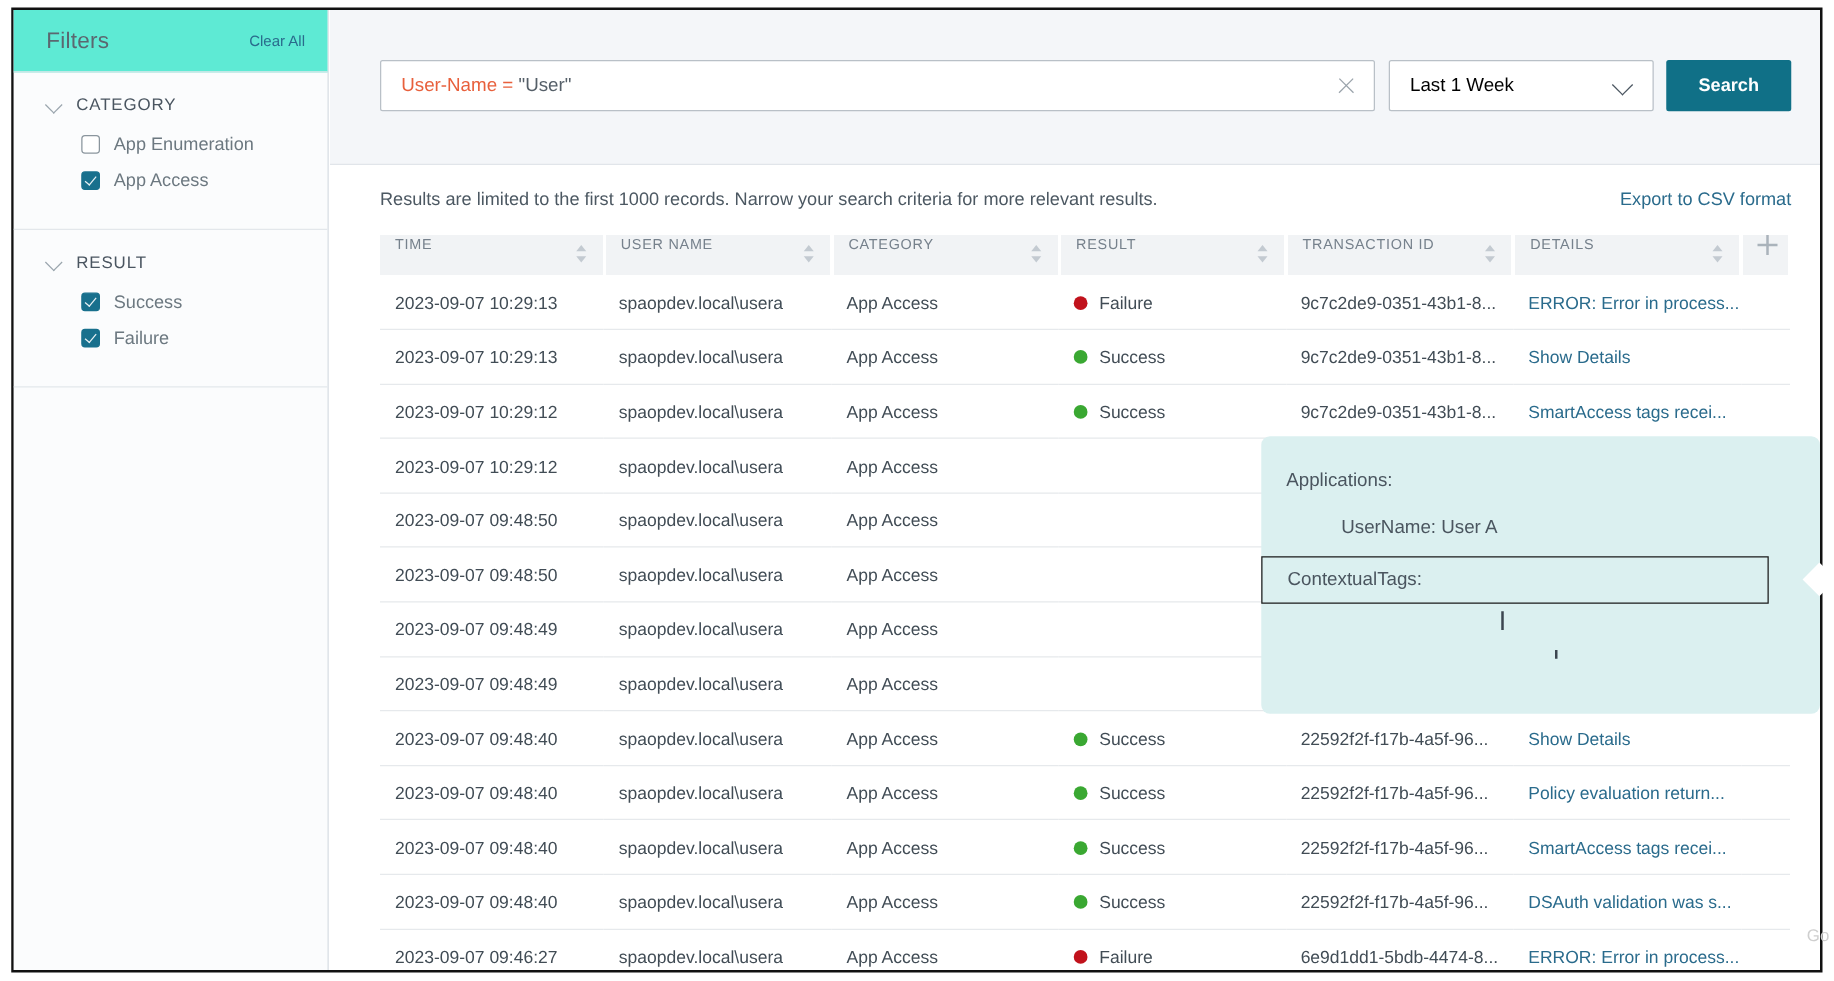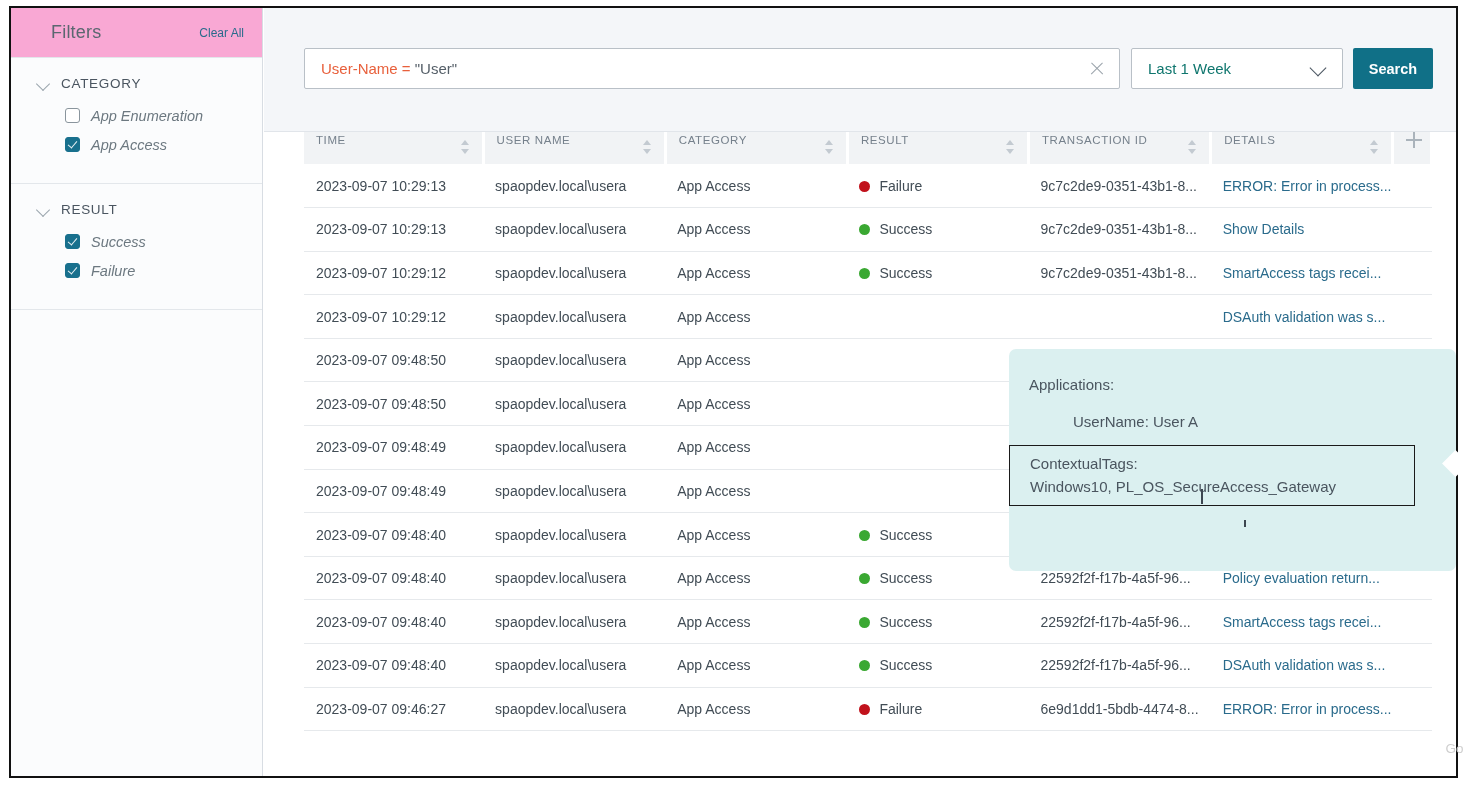"Filters" .filters-head { background: #f9a8d4 -> #5eead4; padding: 0 18px 0 40px -> 0 18px 0 26px }
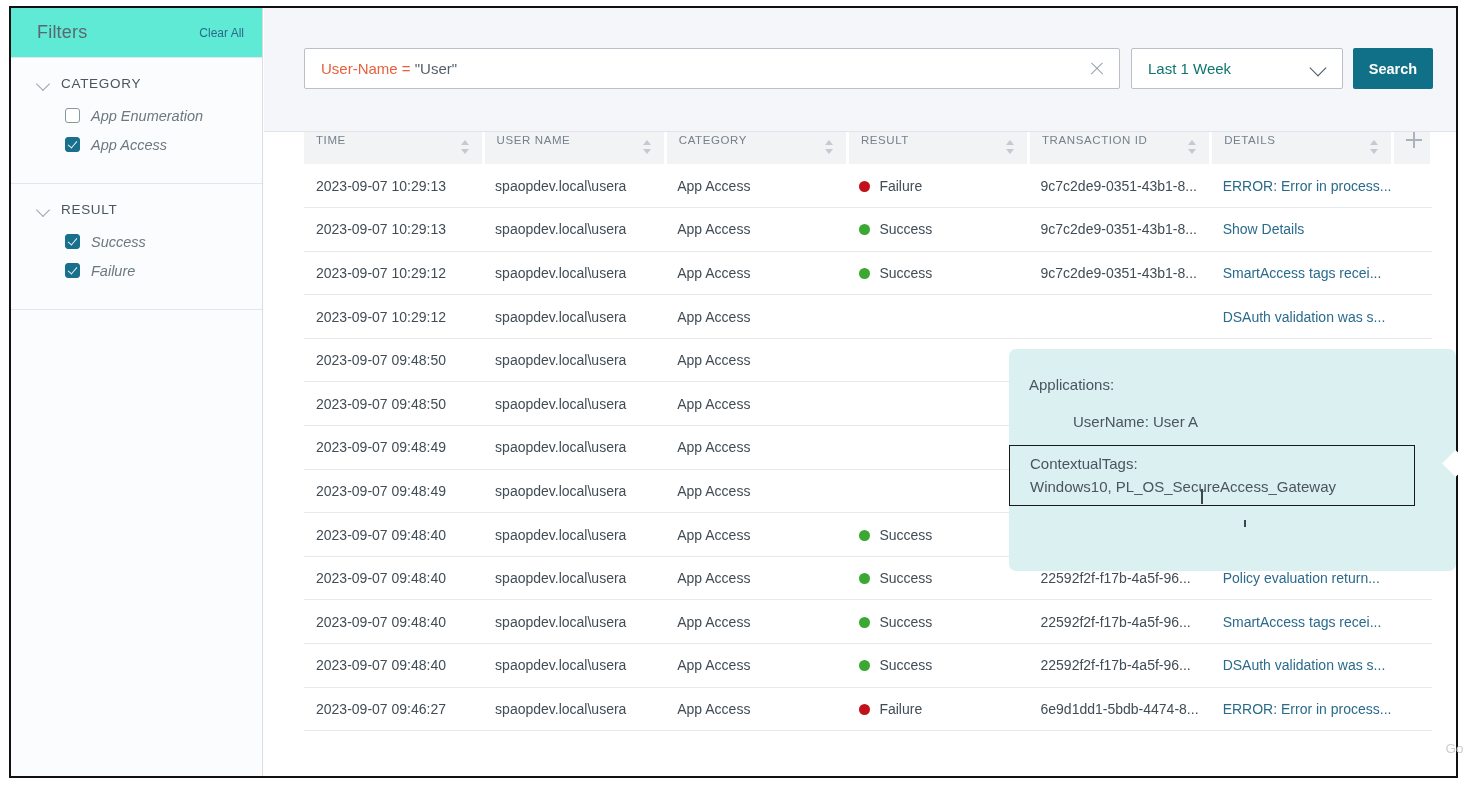"Last 1 Week" .range-label { color: #0f766e -> #000000 }
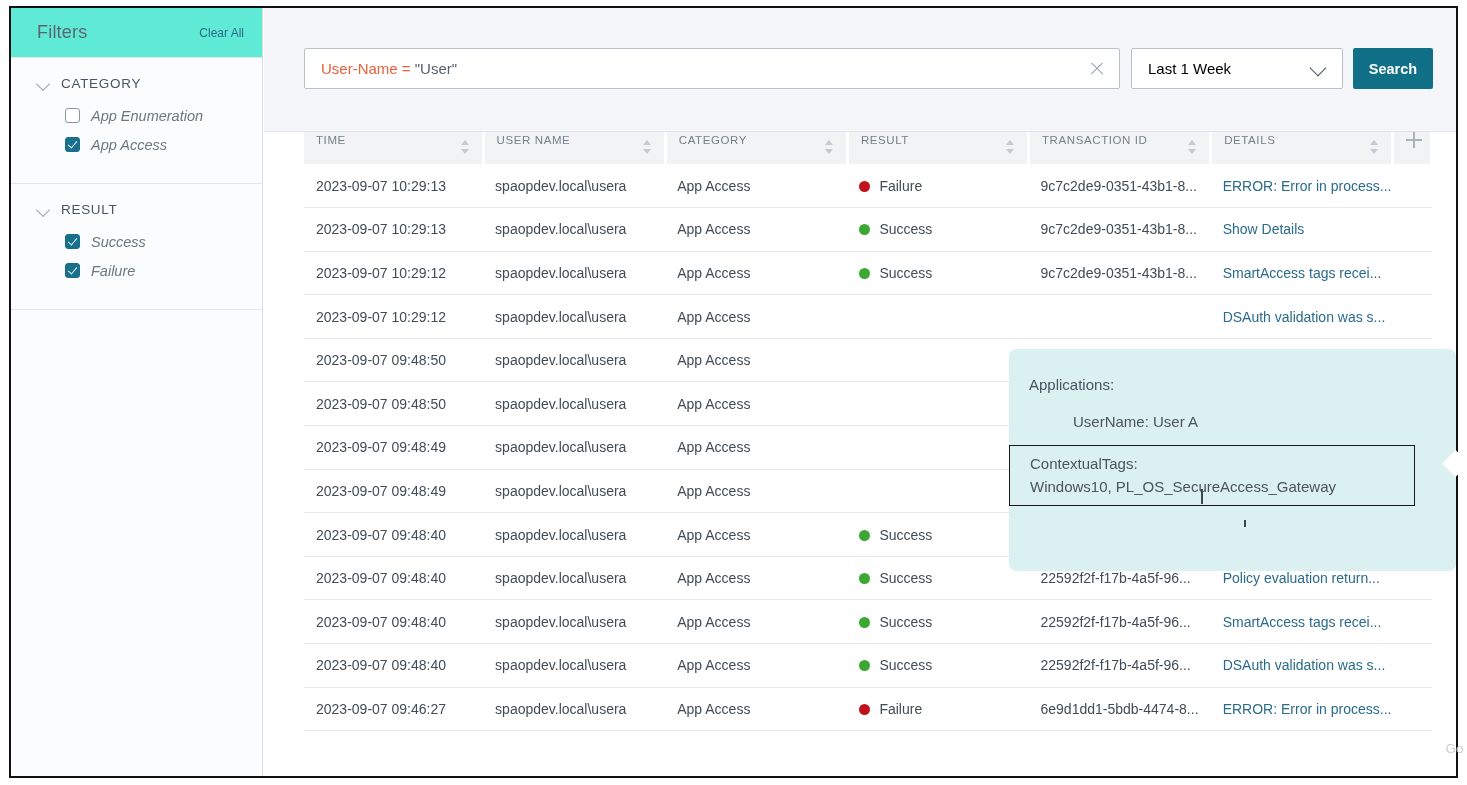"Search" .search-btn { width: 80px -> 100px }
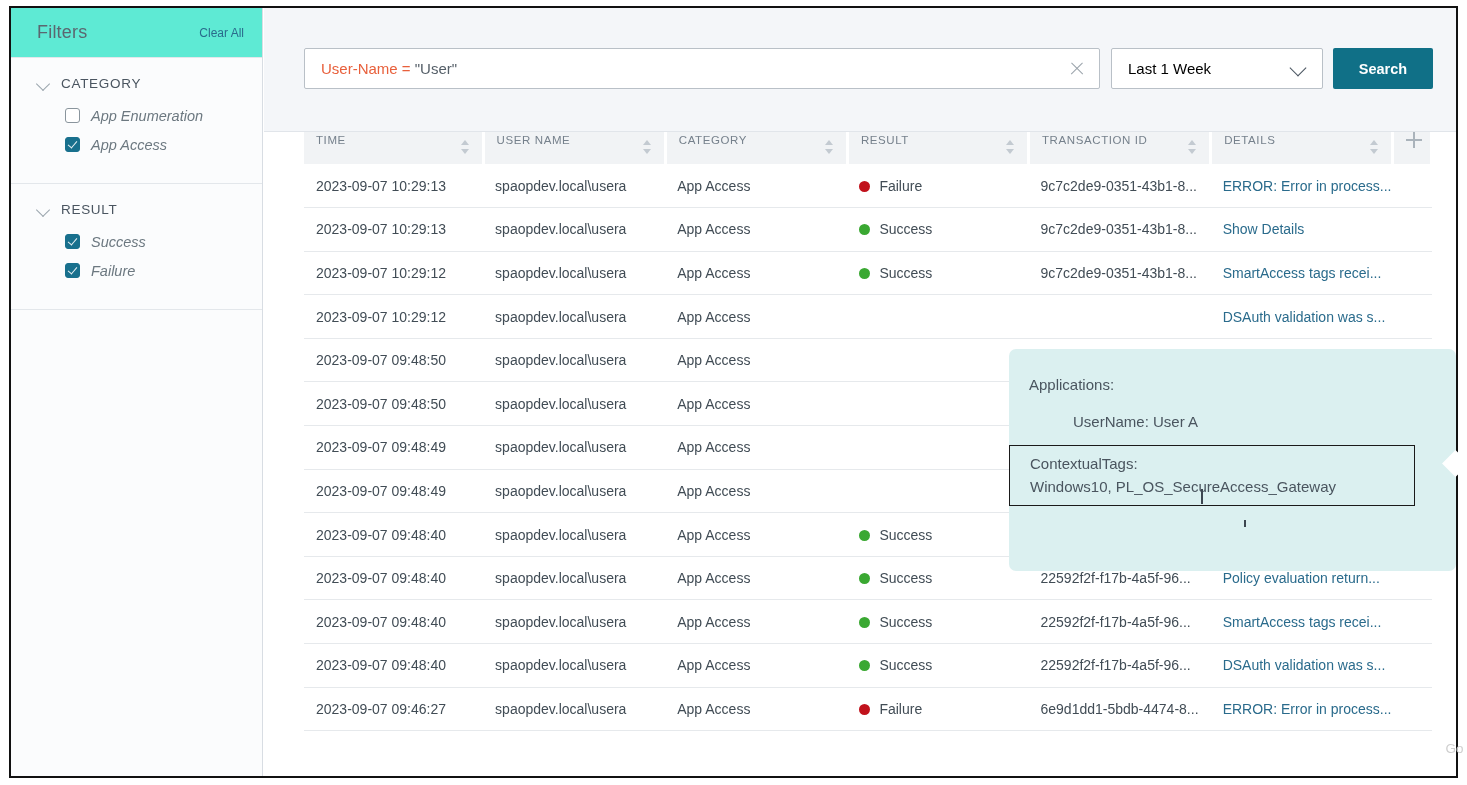"App Enumeration" .cb-label { font-style: italic -> none }
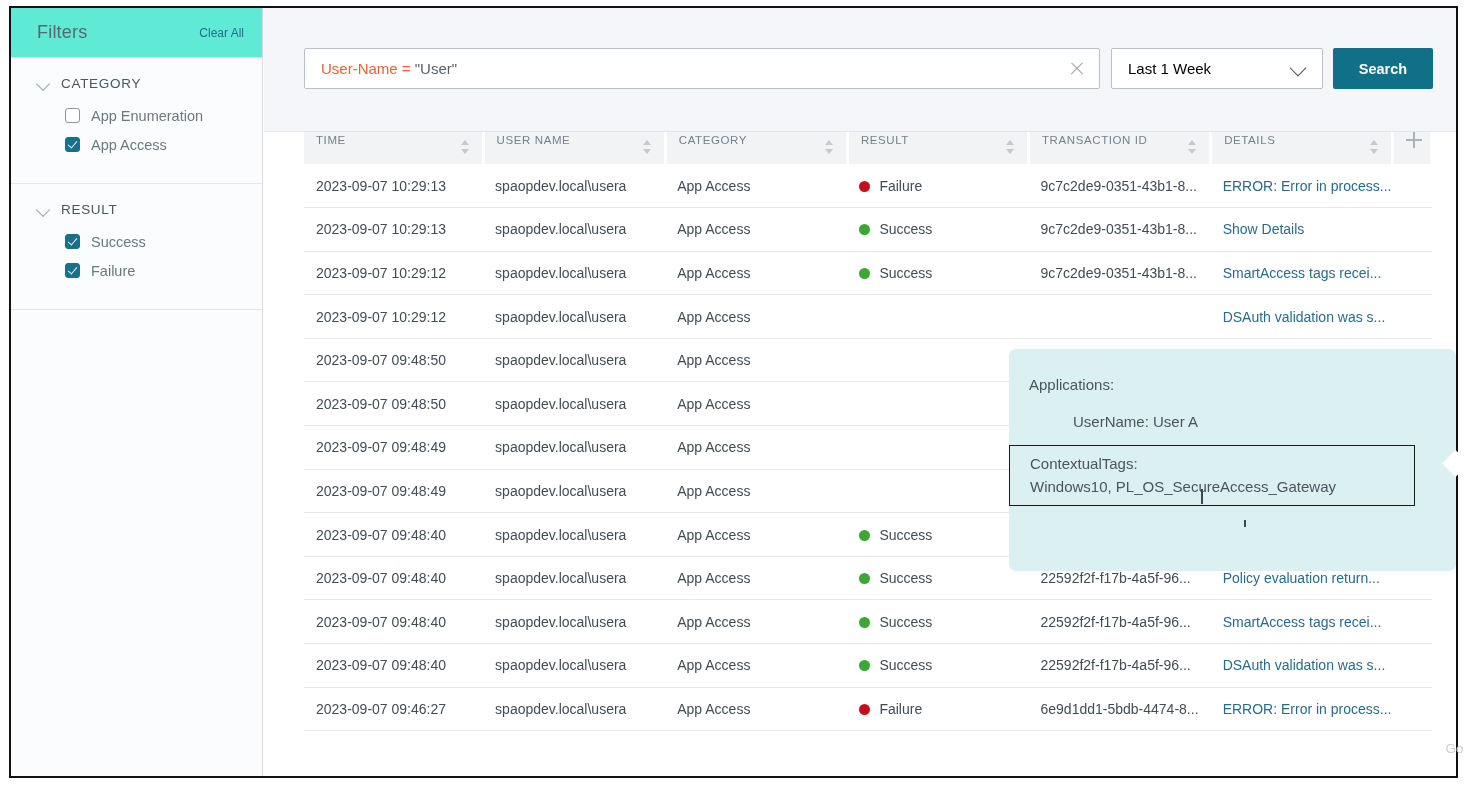"Results are limited to the" div.results-bar { html: none -> <div> <span>Results are limited to the first 1000 records. Narrow your search criteria for more relevant results.</span> <span>Export to CSV format</span> </div> }
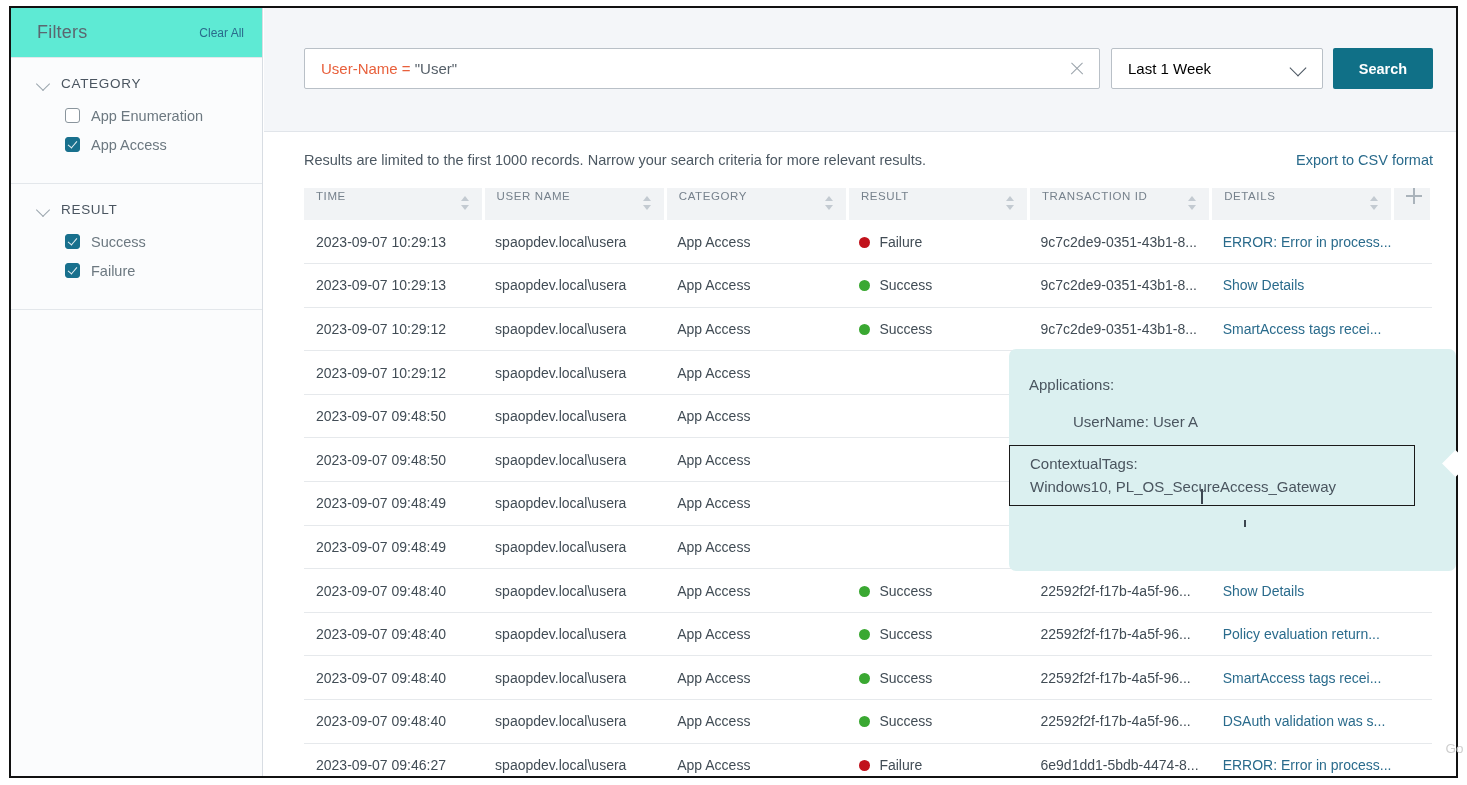"Windows10, PL_OS_SecureAccess_Gateway" div { html: <div>Windows10, PL_OS_SecureAccess_Gateway</div> -> none }
